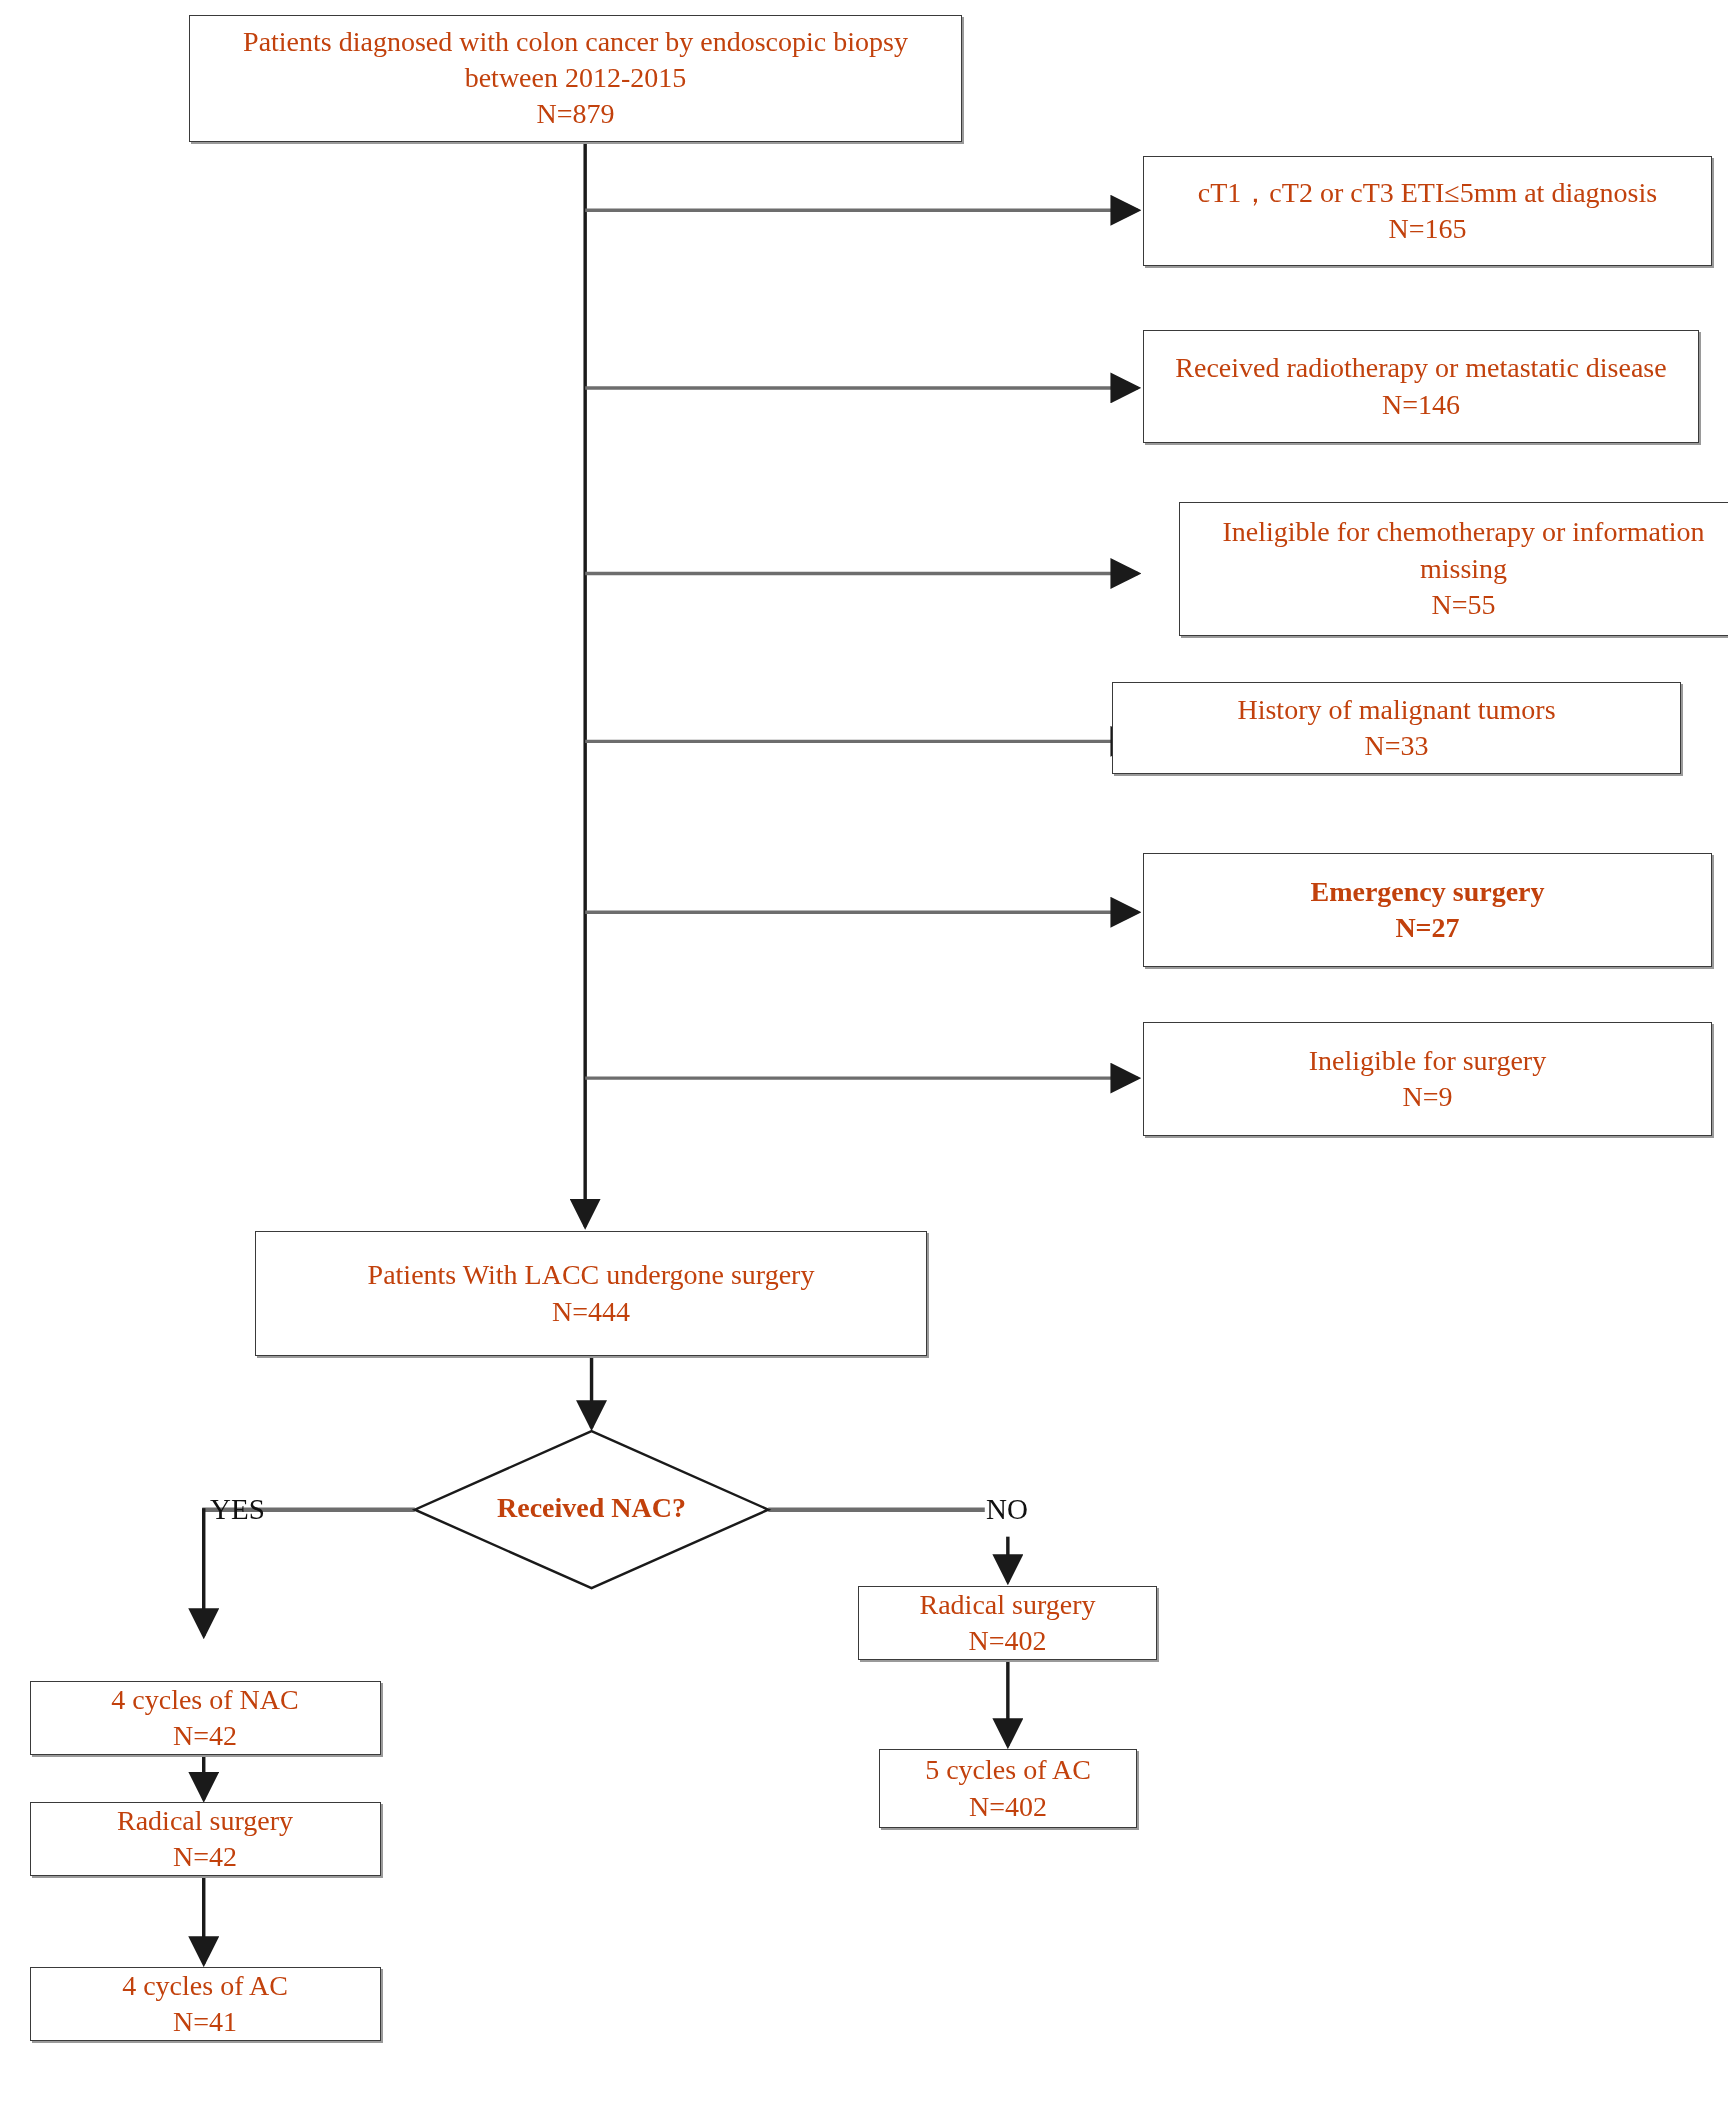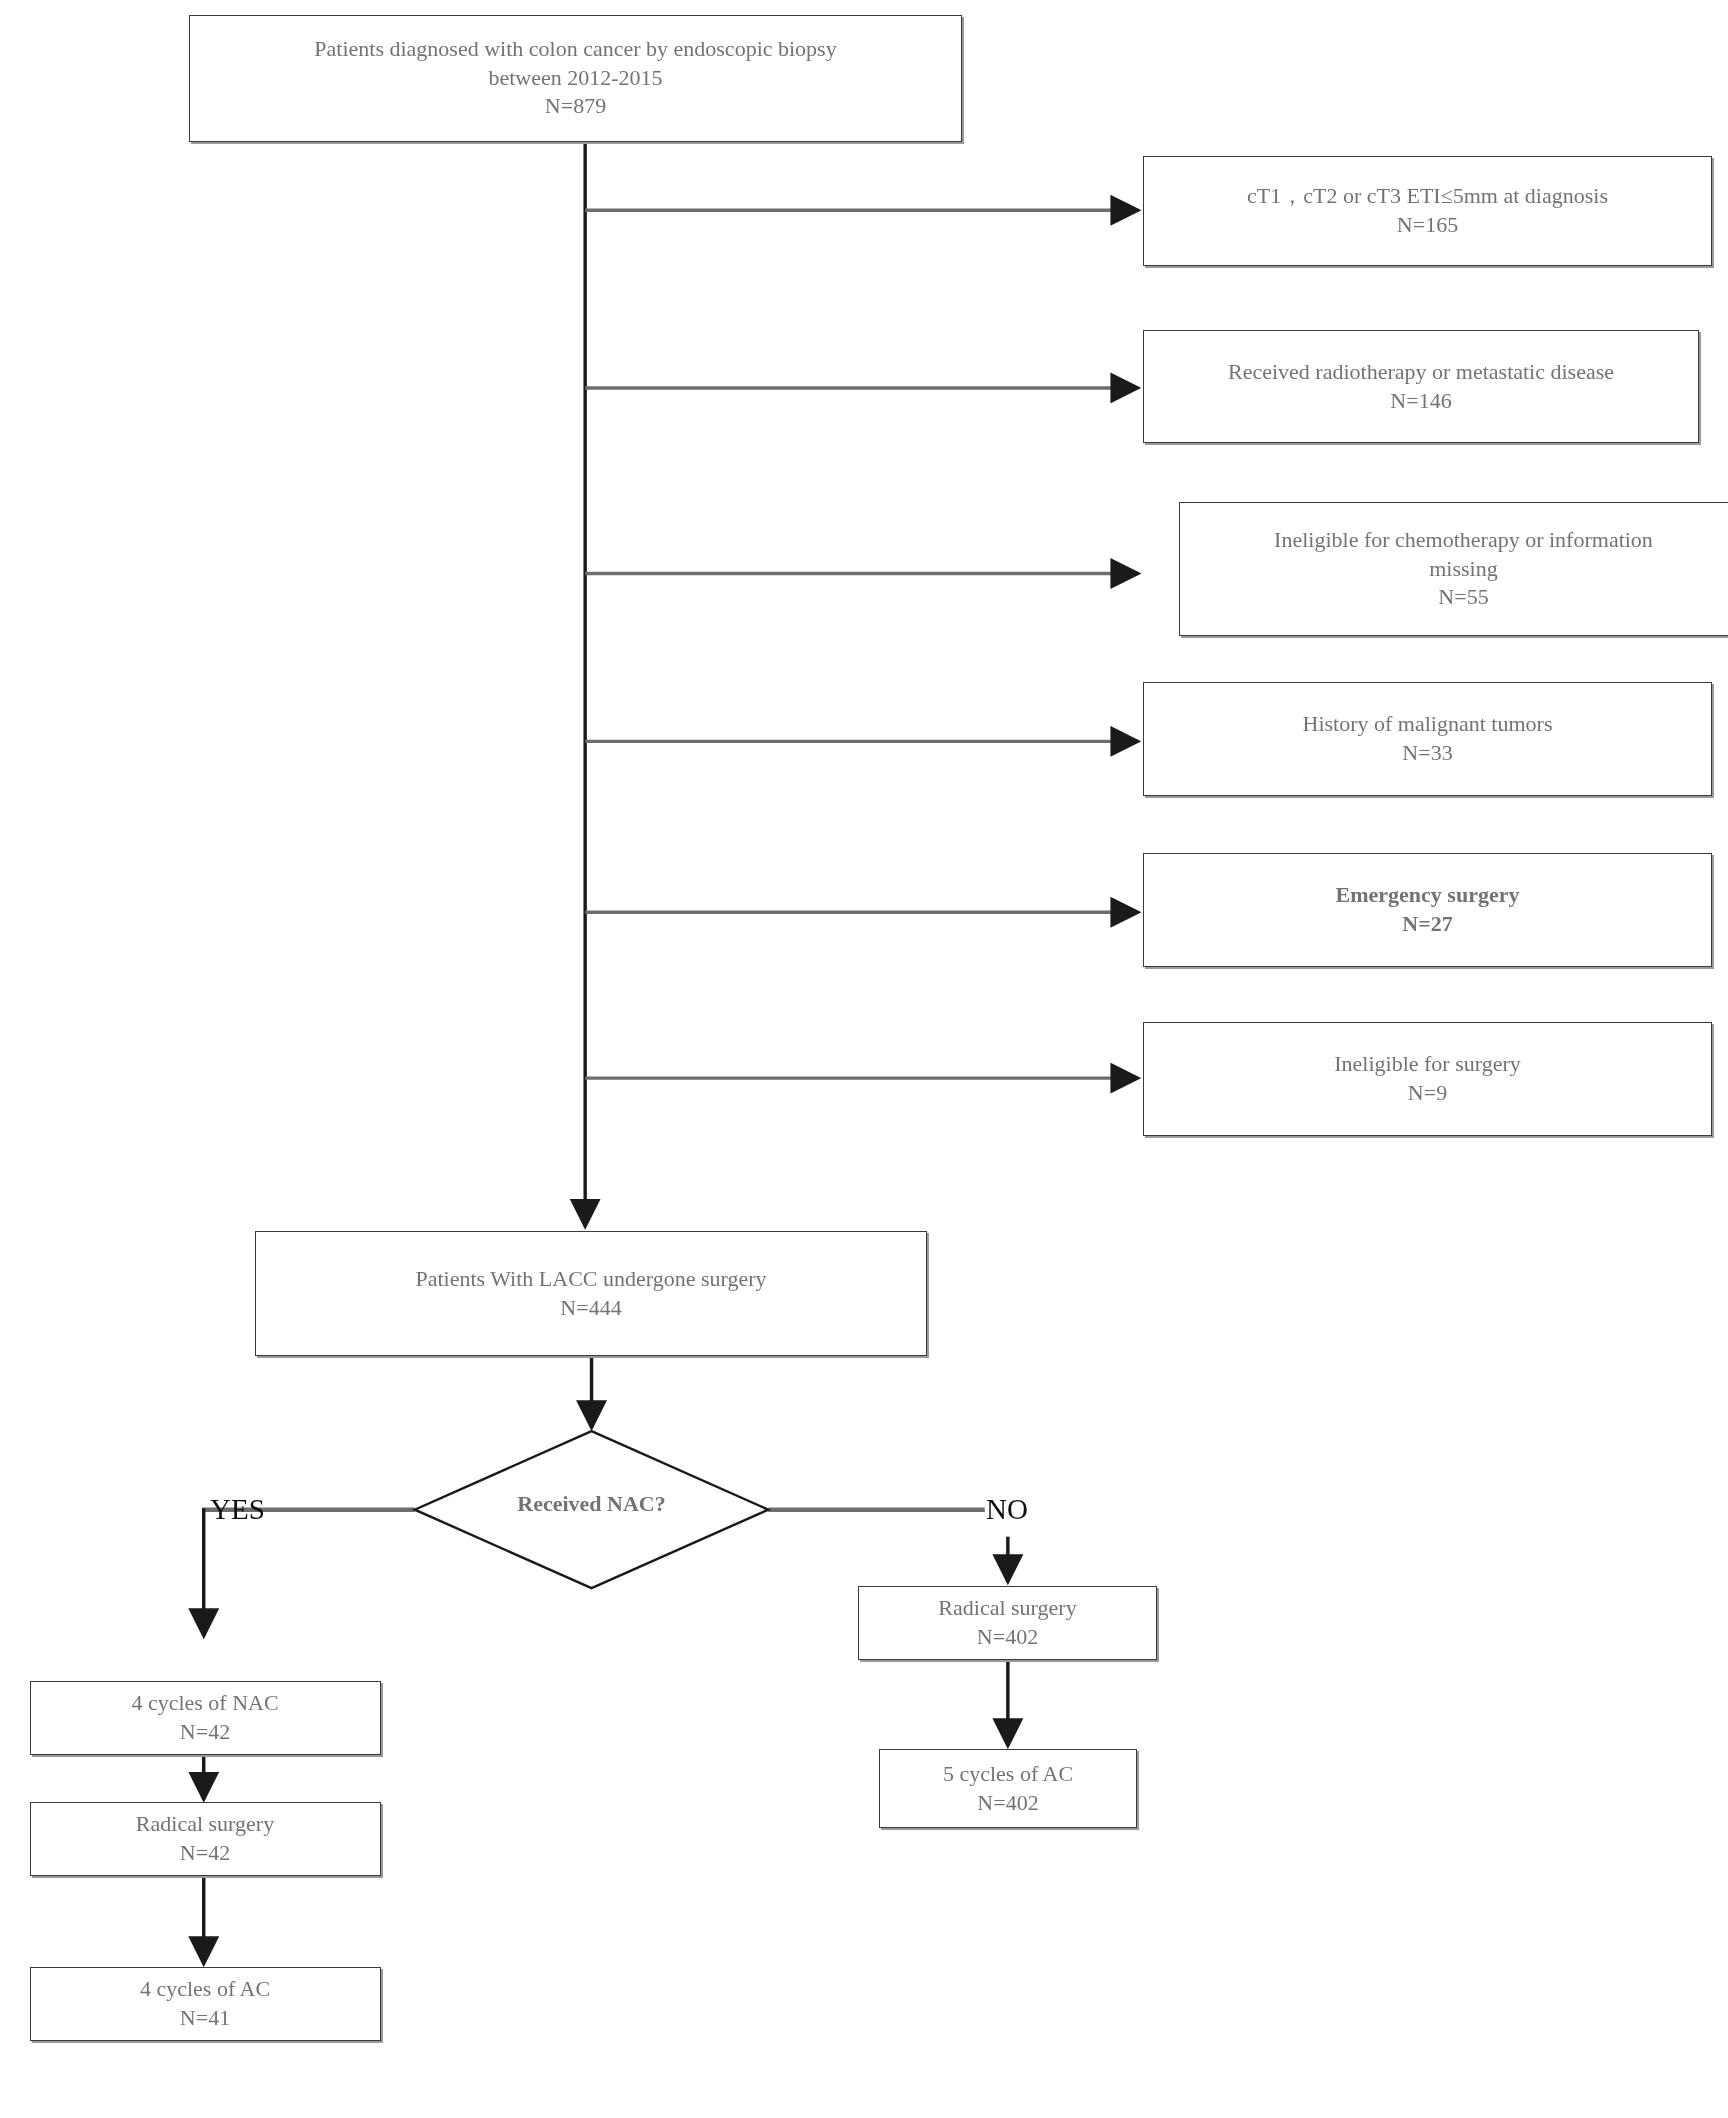"Patients diagnosed with colon cancer" .node-text { color: #737373 -> #c2410c; font-size: 22px -> 28px }
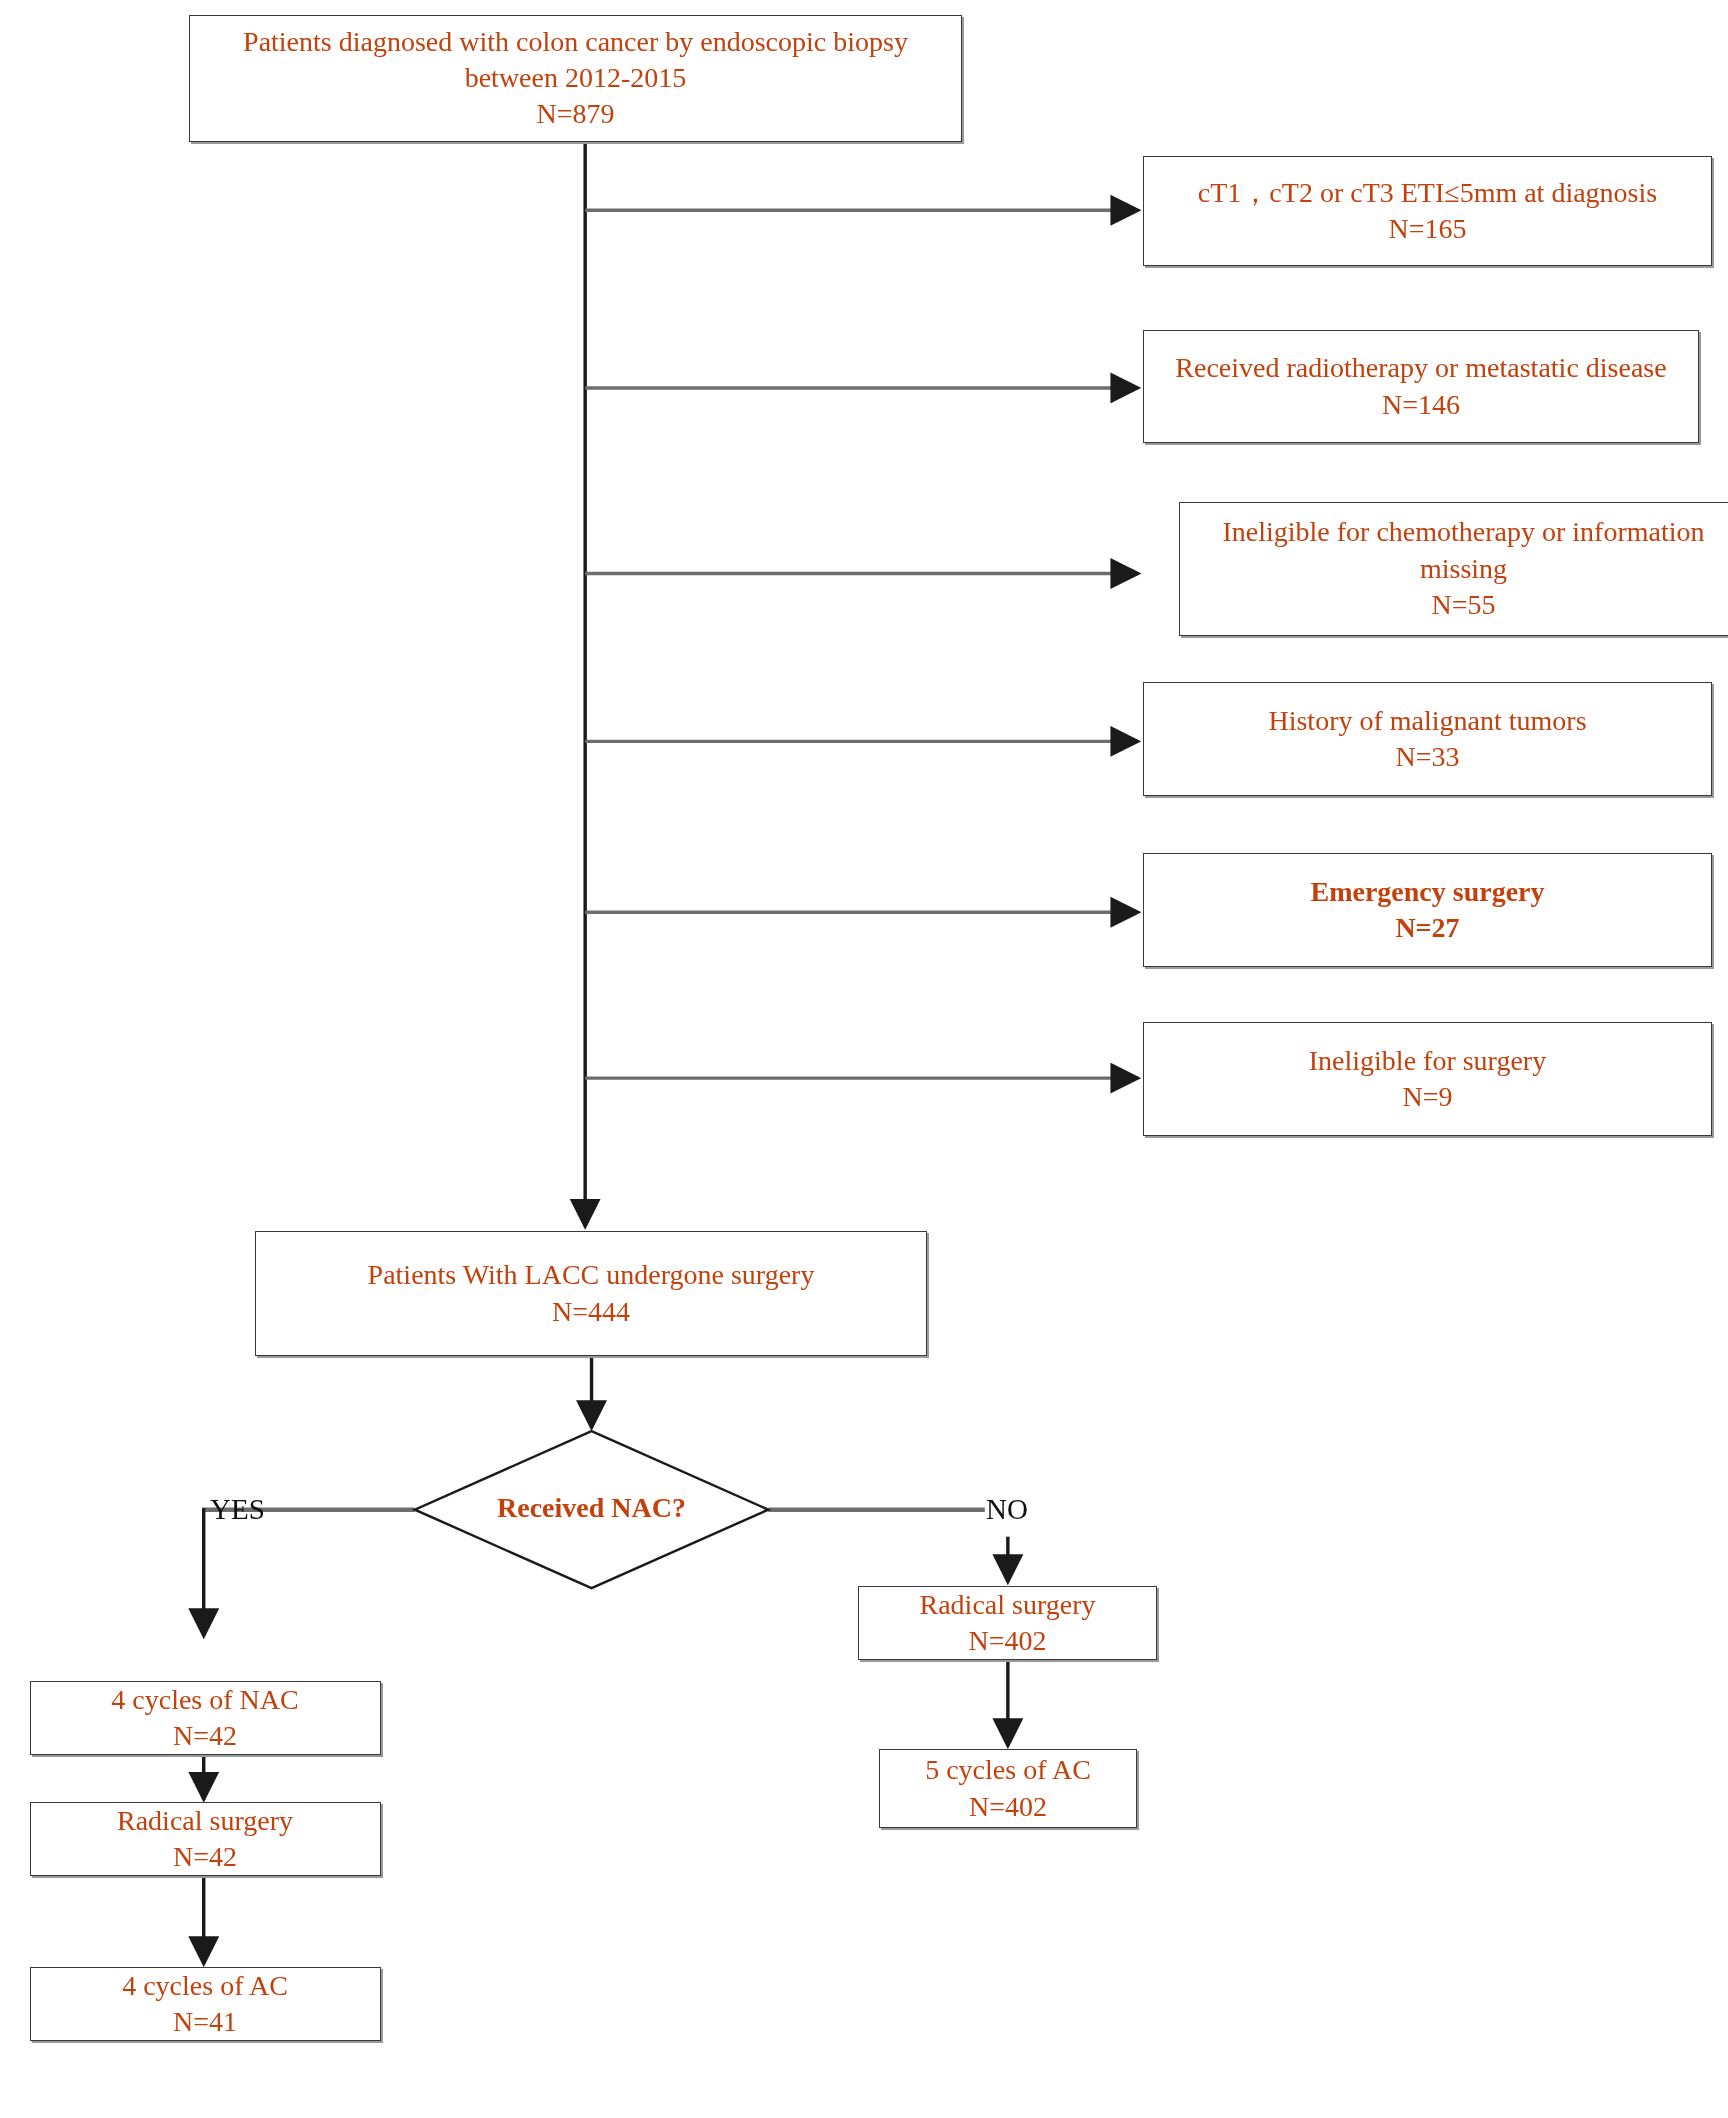"History of malignant tumors" div.node-box { height: 114px -> 92px; left: 1143px -> 1112px }
